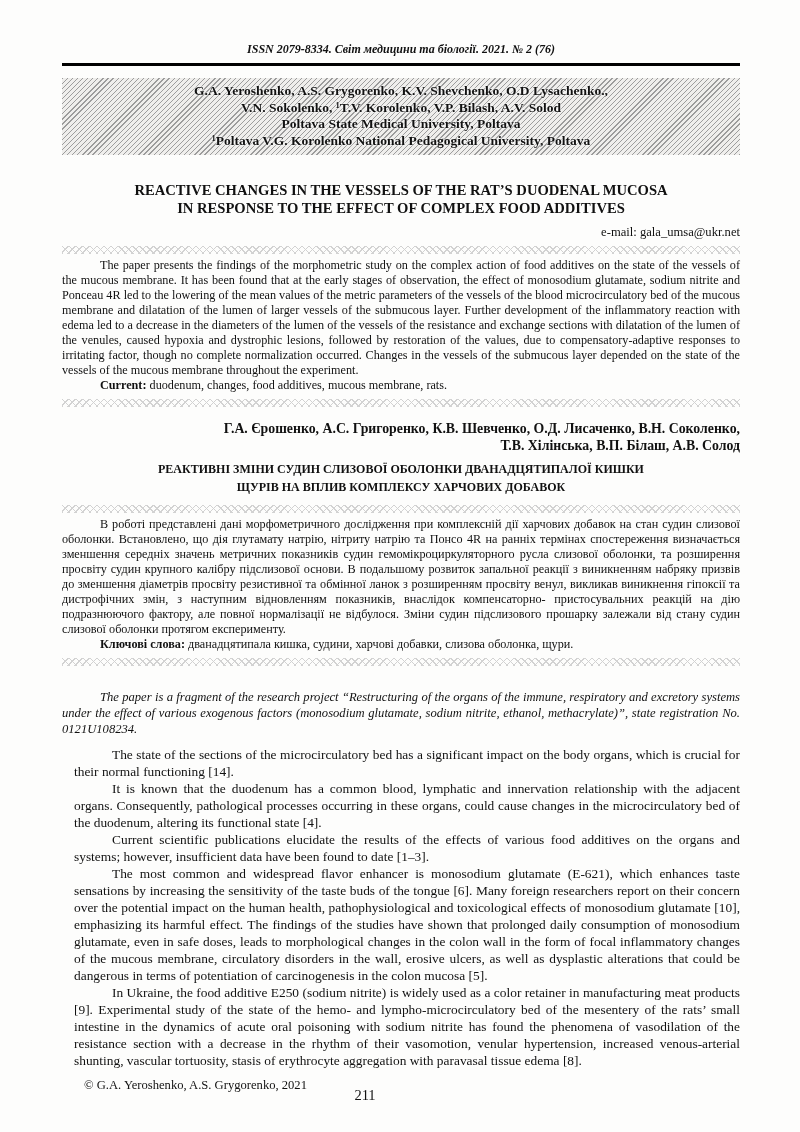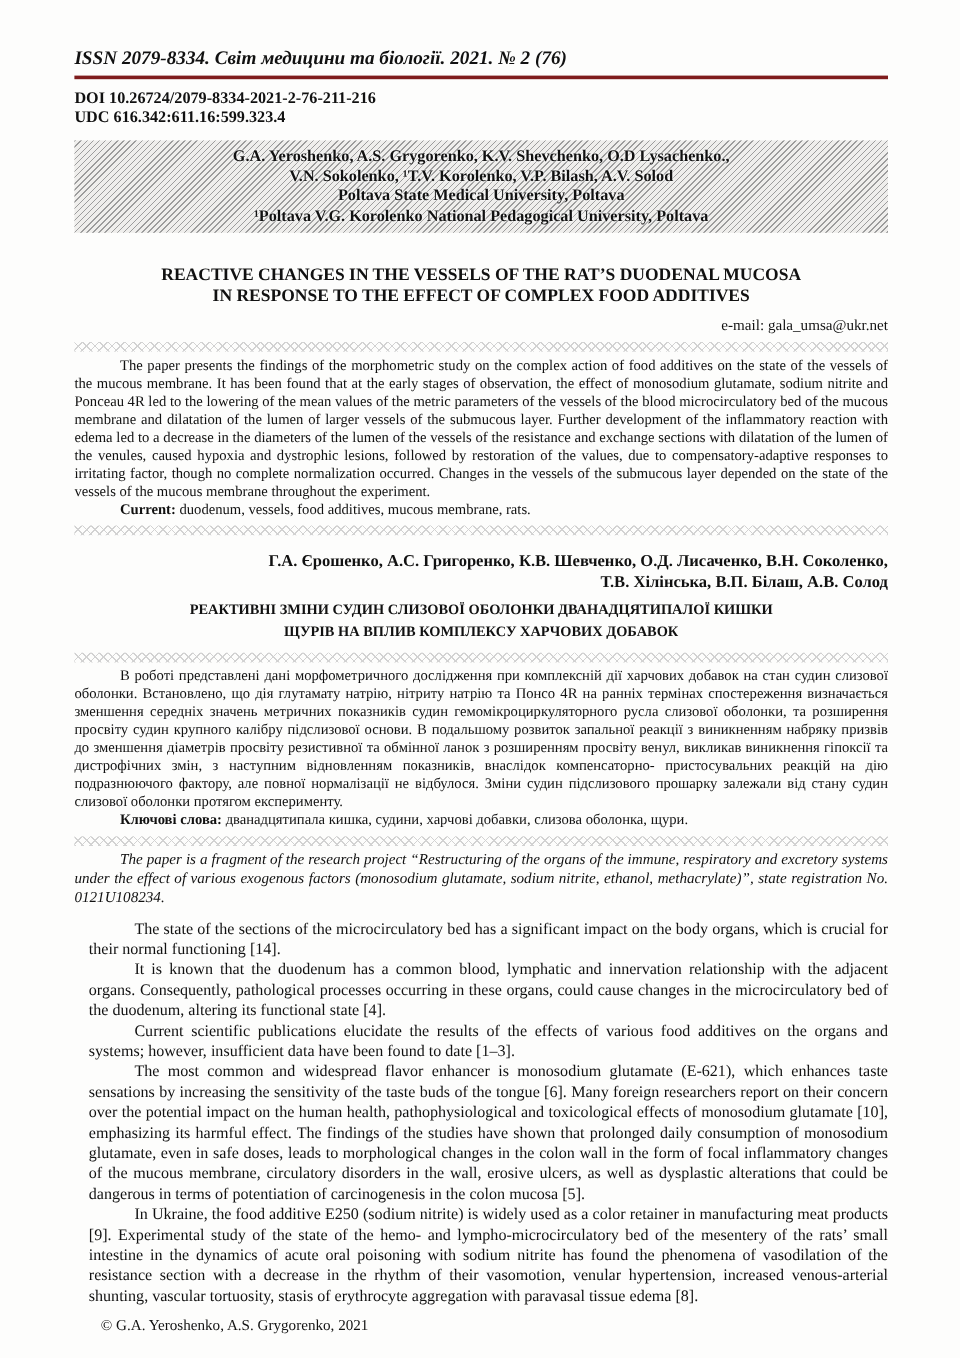"ISSN 2079-8334. Світ медицини та" .issn-line { border-bottom: 3px solid #7f1d1d -> 3px solid #000000; font-size: 16px -> 12px; text-align: left -> center }
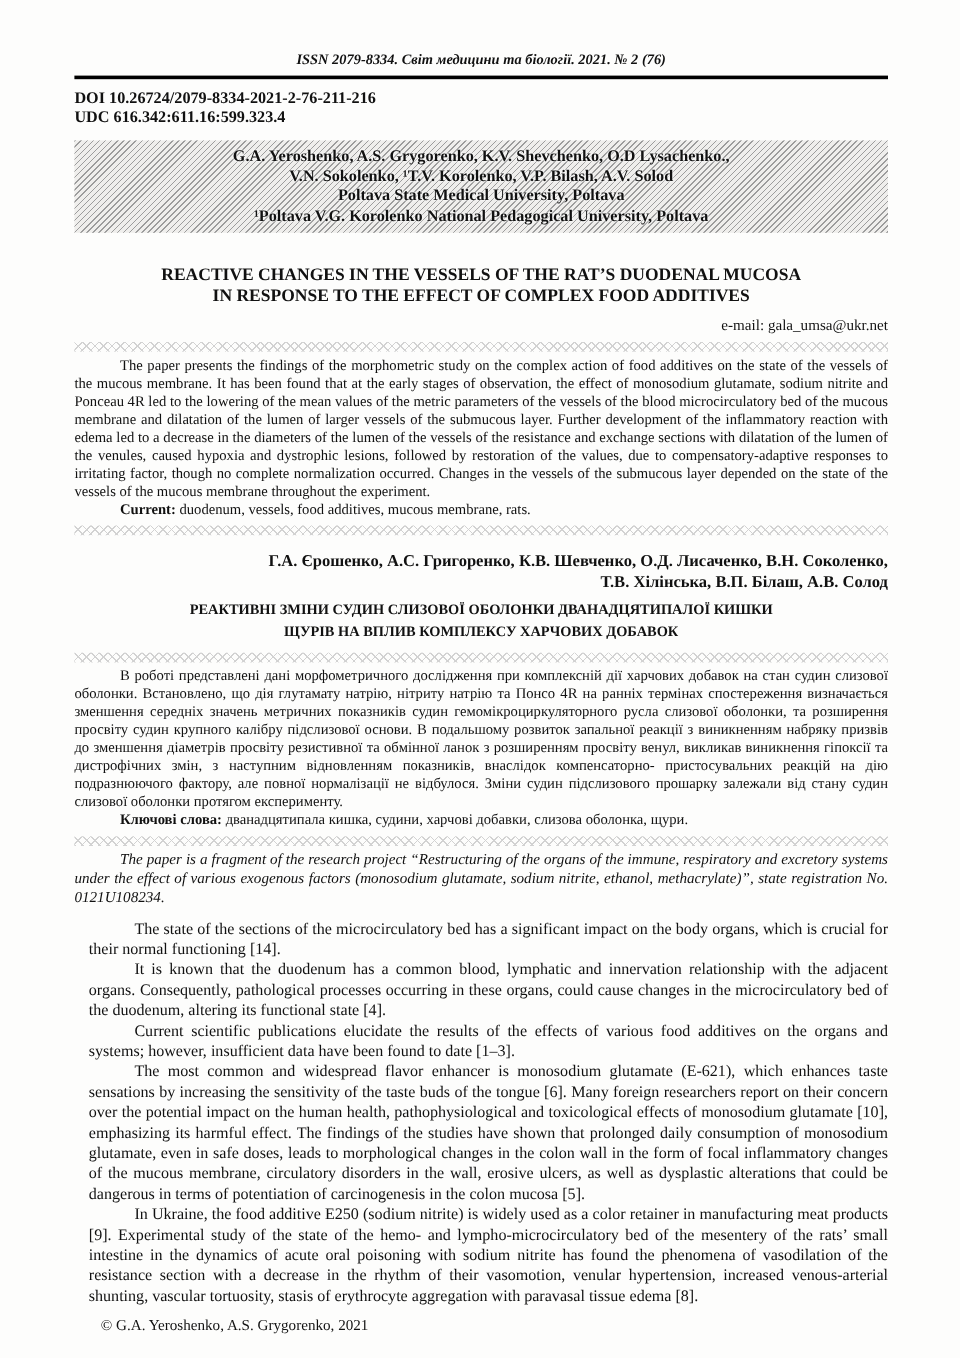"DOI 10.26724/2079-8334-2021-2-76-211-216" div.doi-udc { html: <div> <div>DOI 10.26724/2079-8334-2021-2-76-211-216</div> <div>UDC 616.342:611.16:599.323.4</div> </div> -> none }
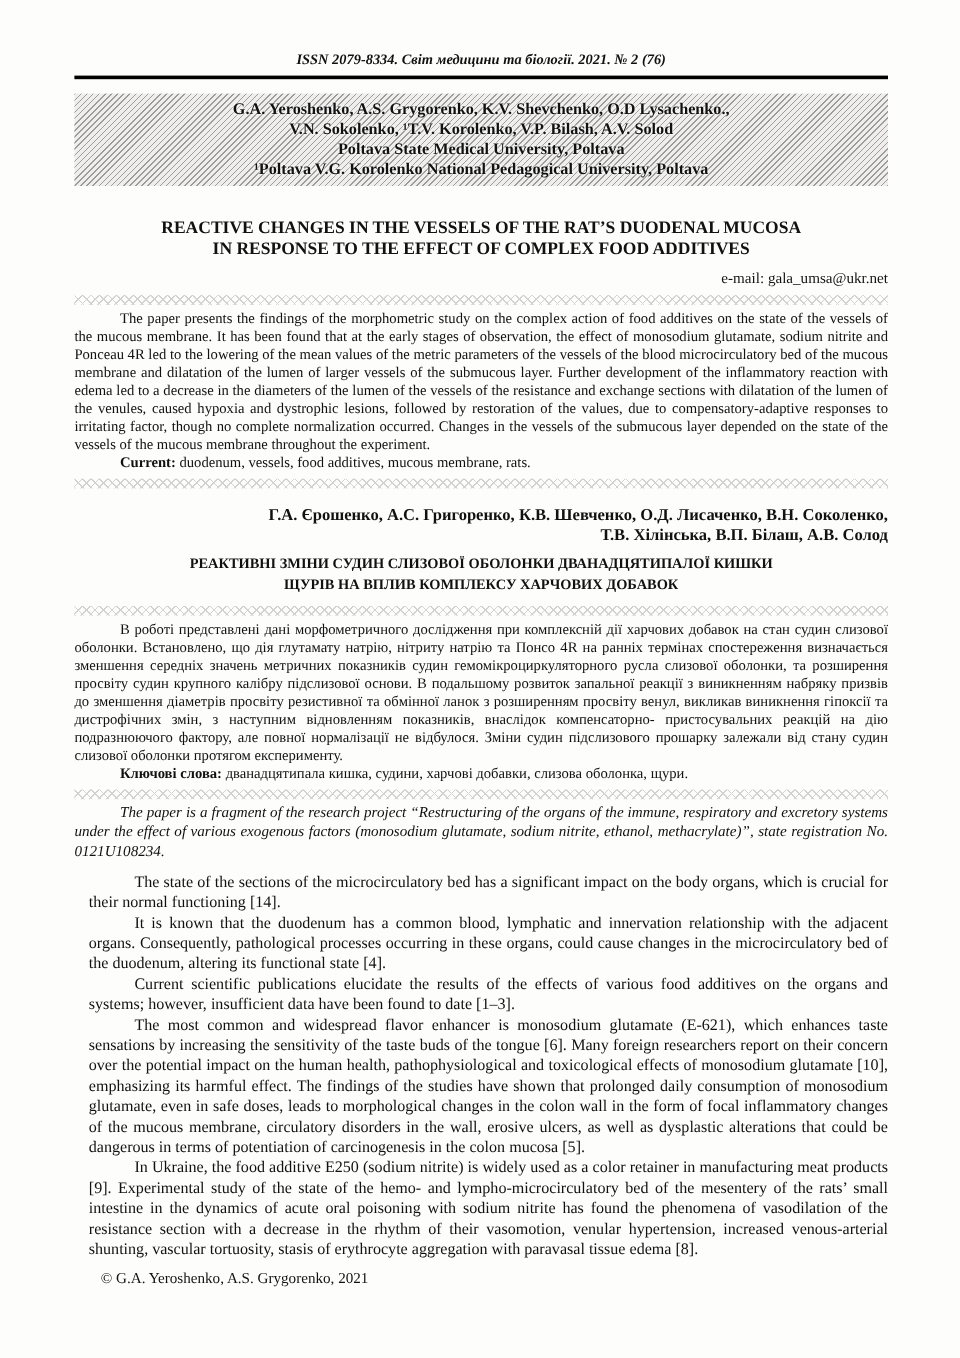"duodenum, vessels, food additives," span { text: vessels -> changes }
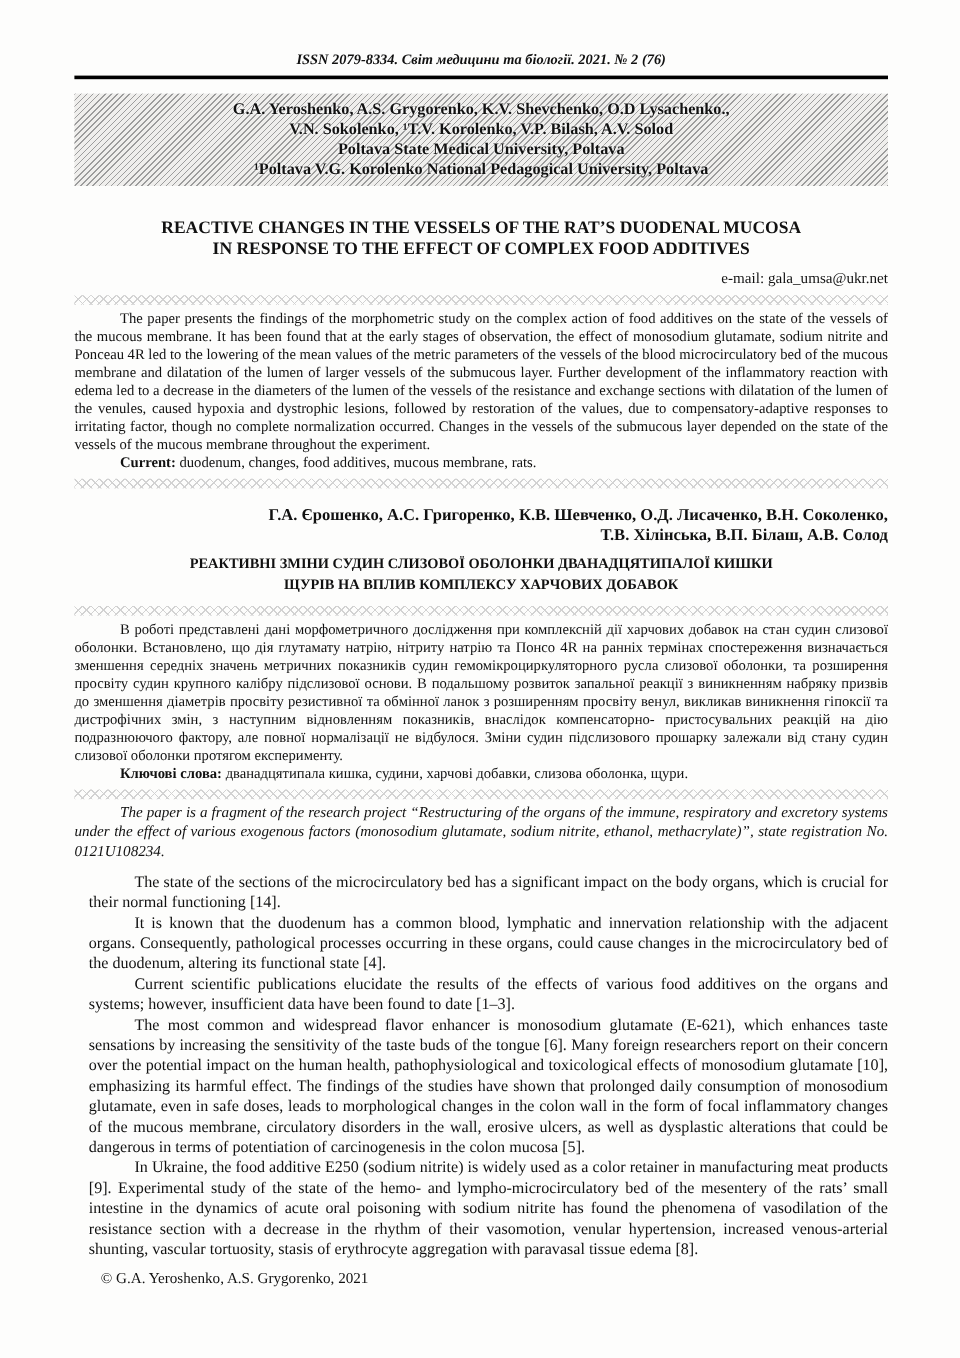"The paper is a fragment" .project-note { margin-top: 4px -> 24px }
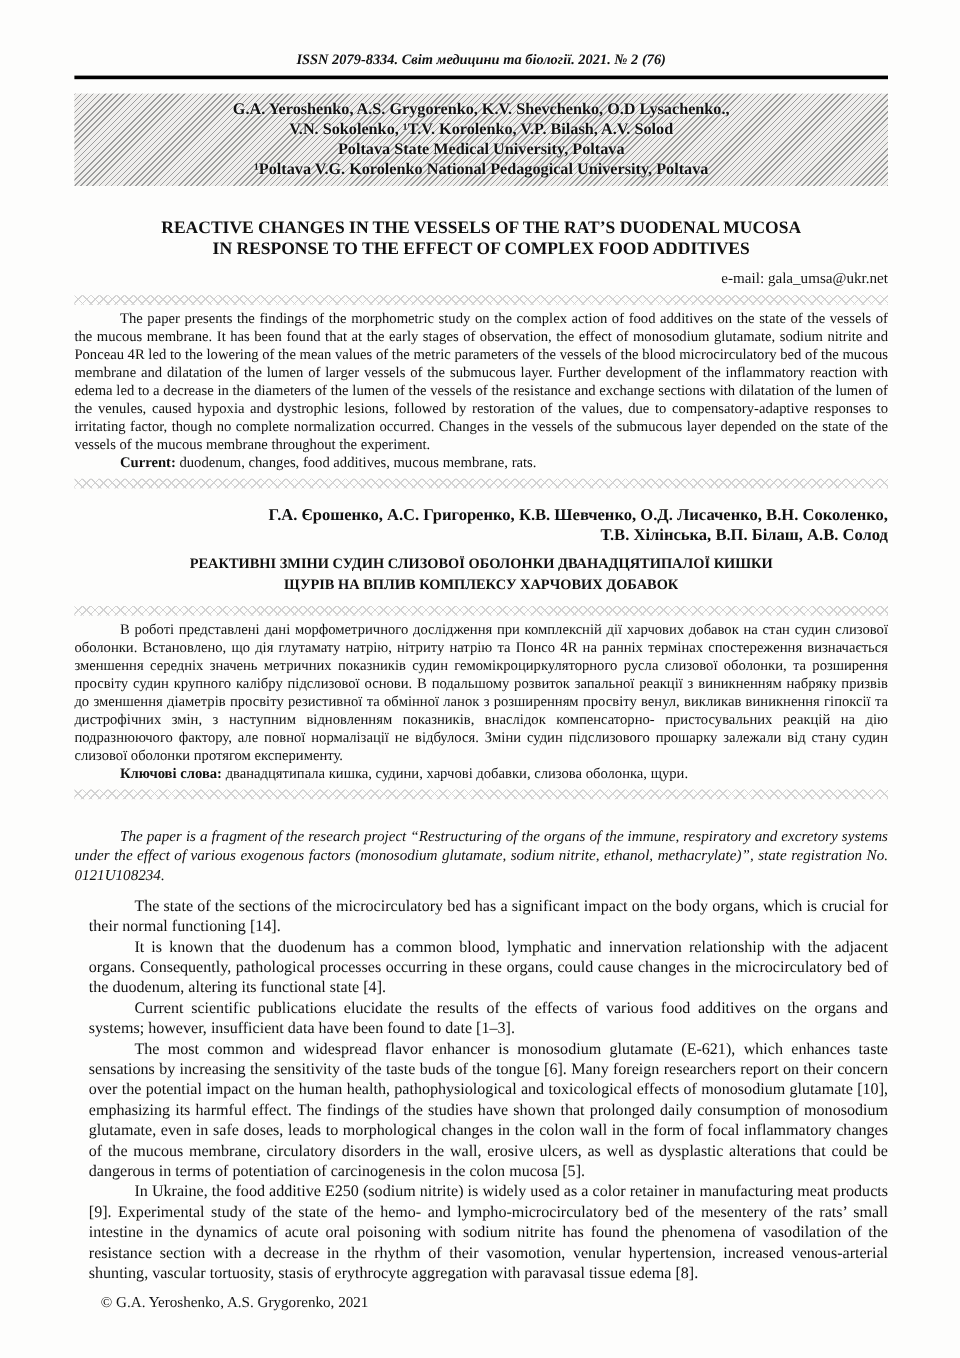"211" div.page-number { html: none -> <div>211</div> }
